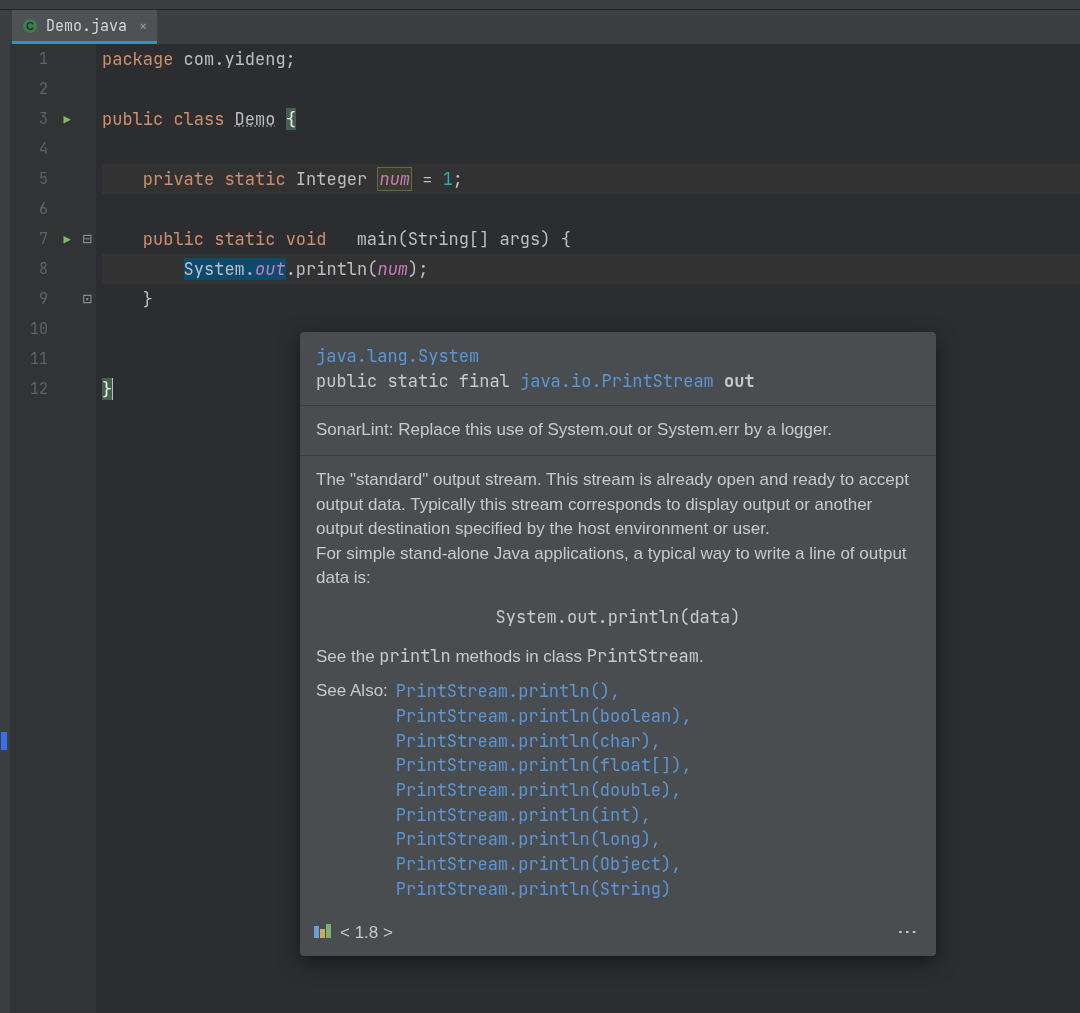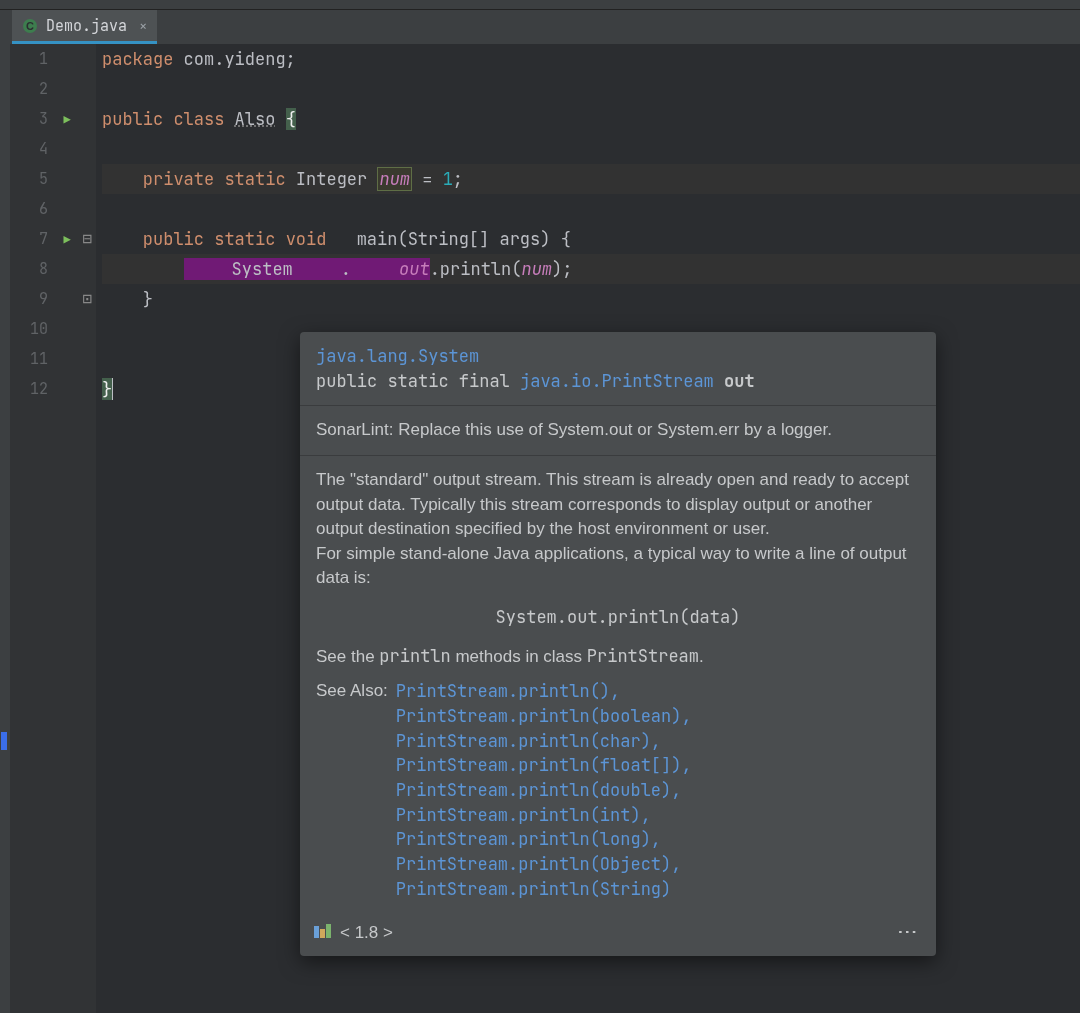"Also" span.cls-under { text: Also -> Demo }
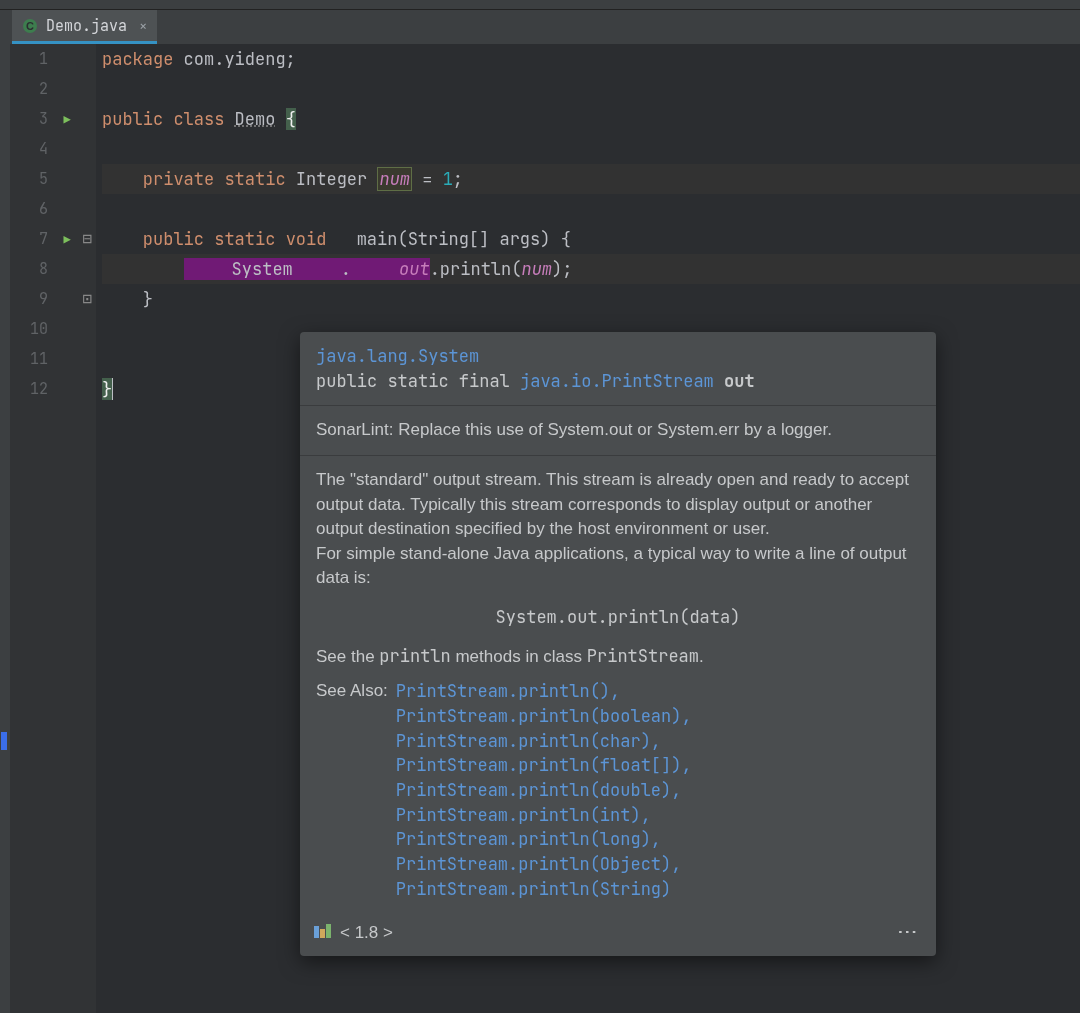"System" .sel-word { background: #701a75 -> #0c4a6e; padding-left: 48px -> none }
